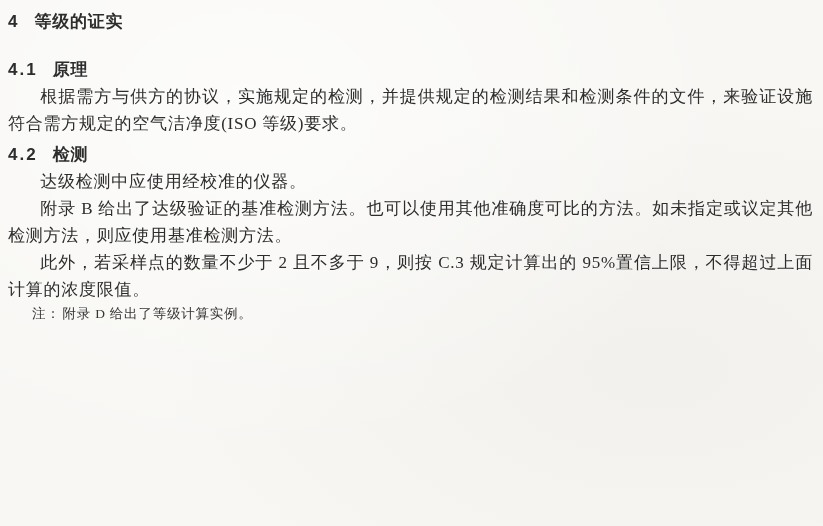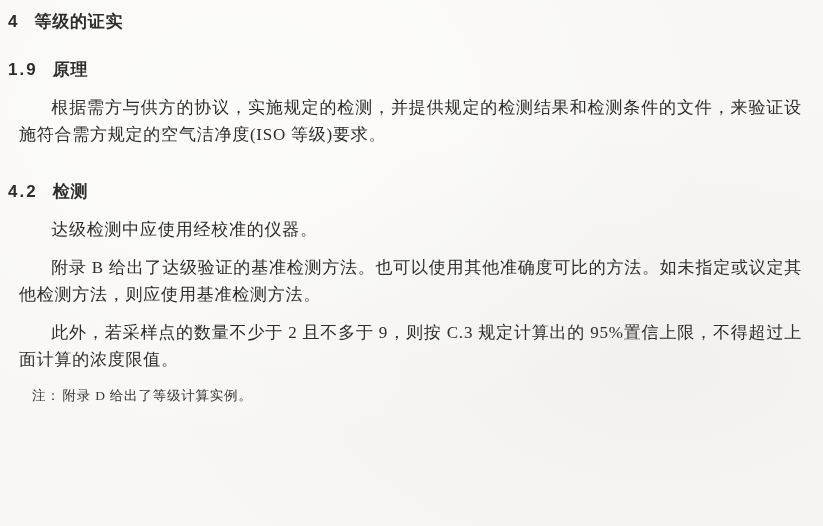"1.9" span.num { text: 1.9 -> 4.1 }
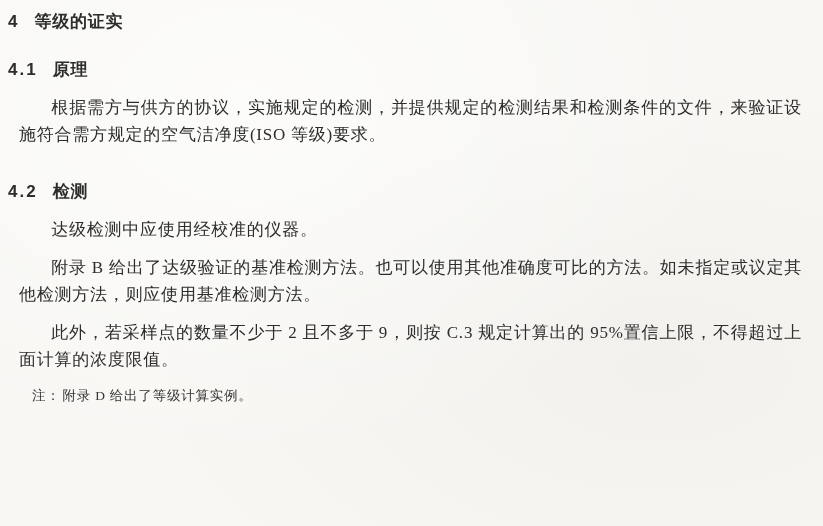"根据需方与供方的协议，实施规定的检测，并提供规定的检测结果和检测条件的文件，来验" p.body { margin: 11px -> 0 }
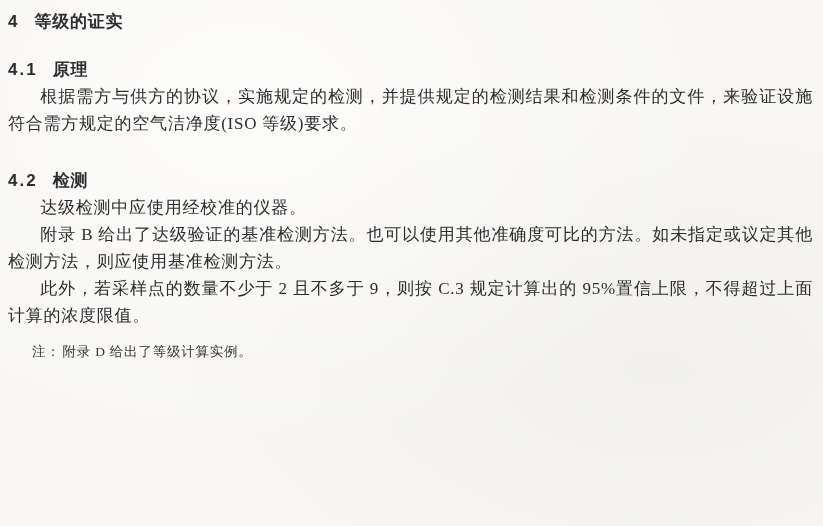"4.2 检测" .m-h42 { margin-top: 30px -> 4px }
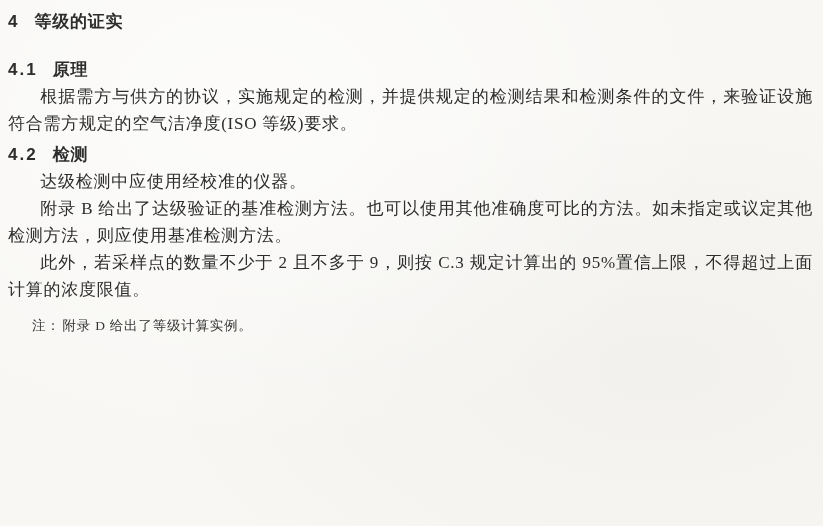"注： 附录 D 给出了等级计算实例。" .note { margin-top: 12px -> 0 }
